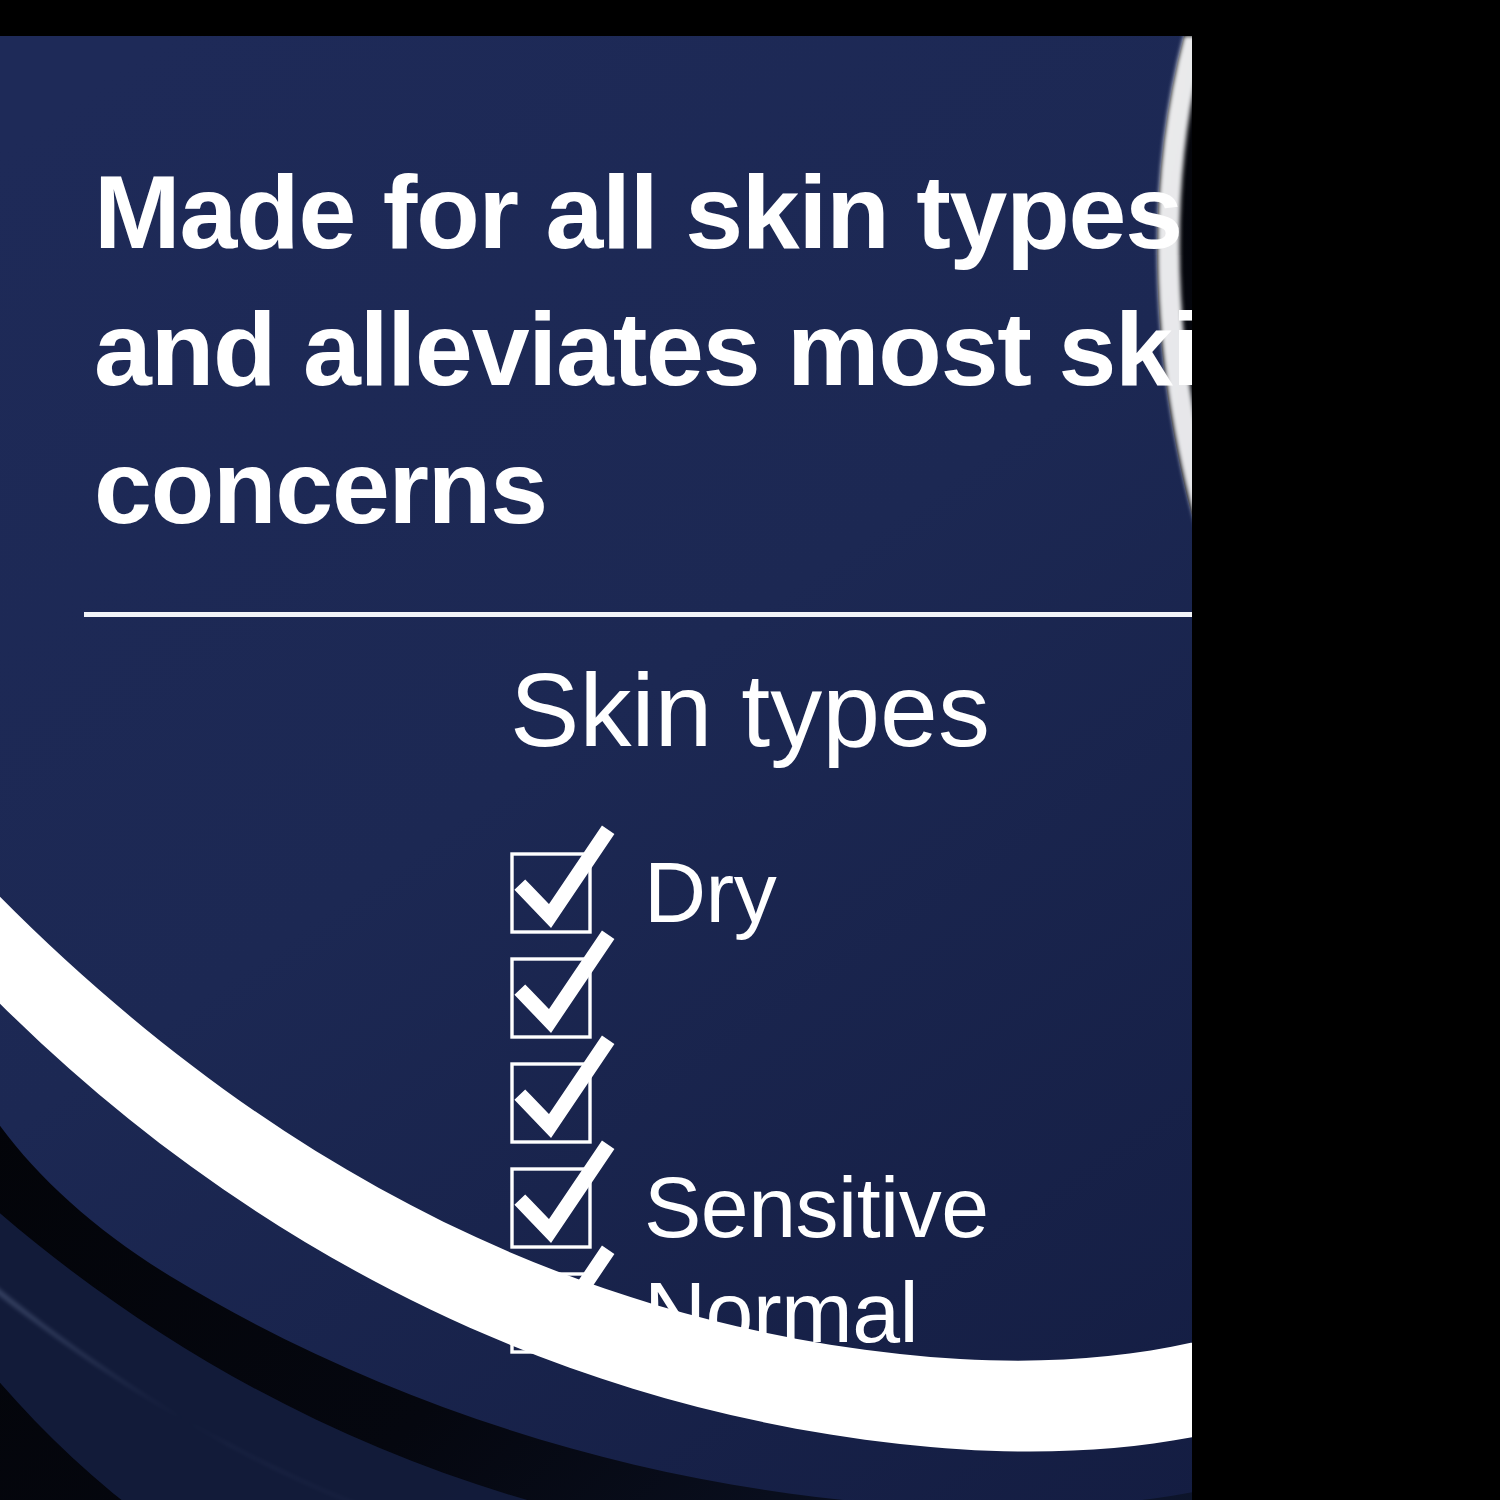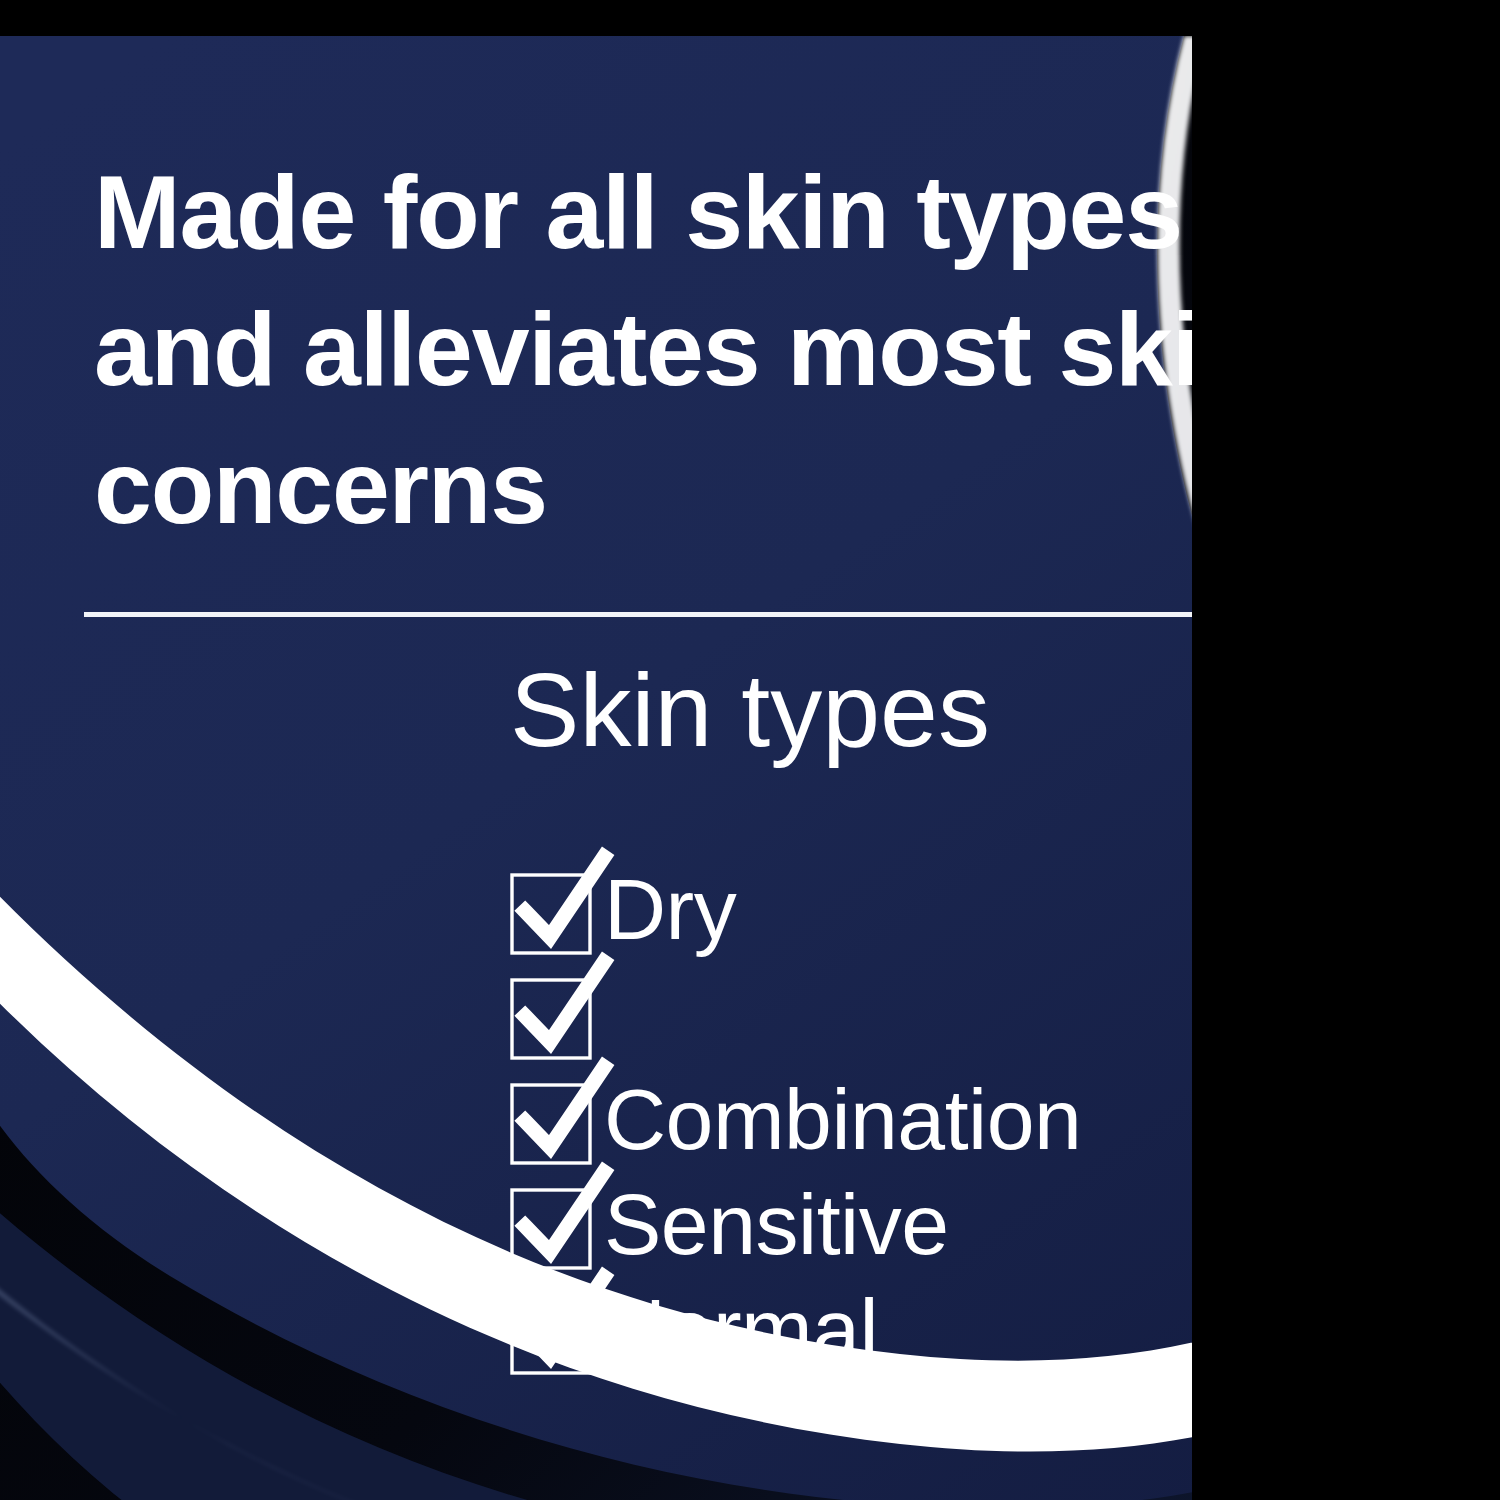"Dry" .check-row { align-items: flex-end -> flex-start; gap: none -> 40px }
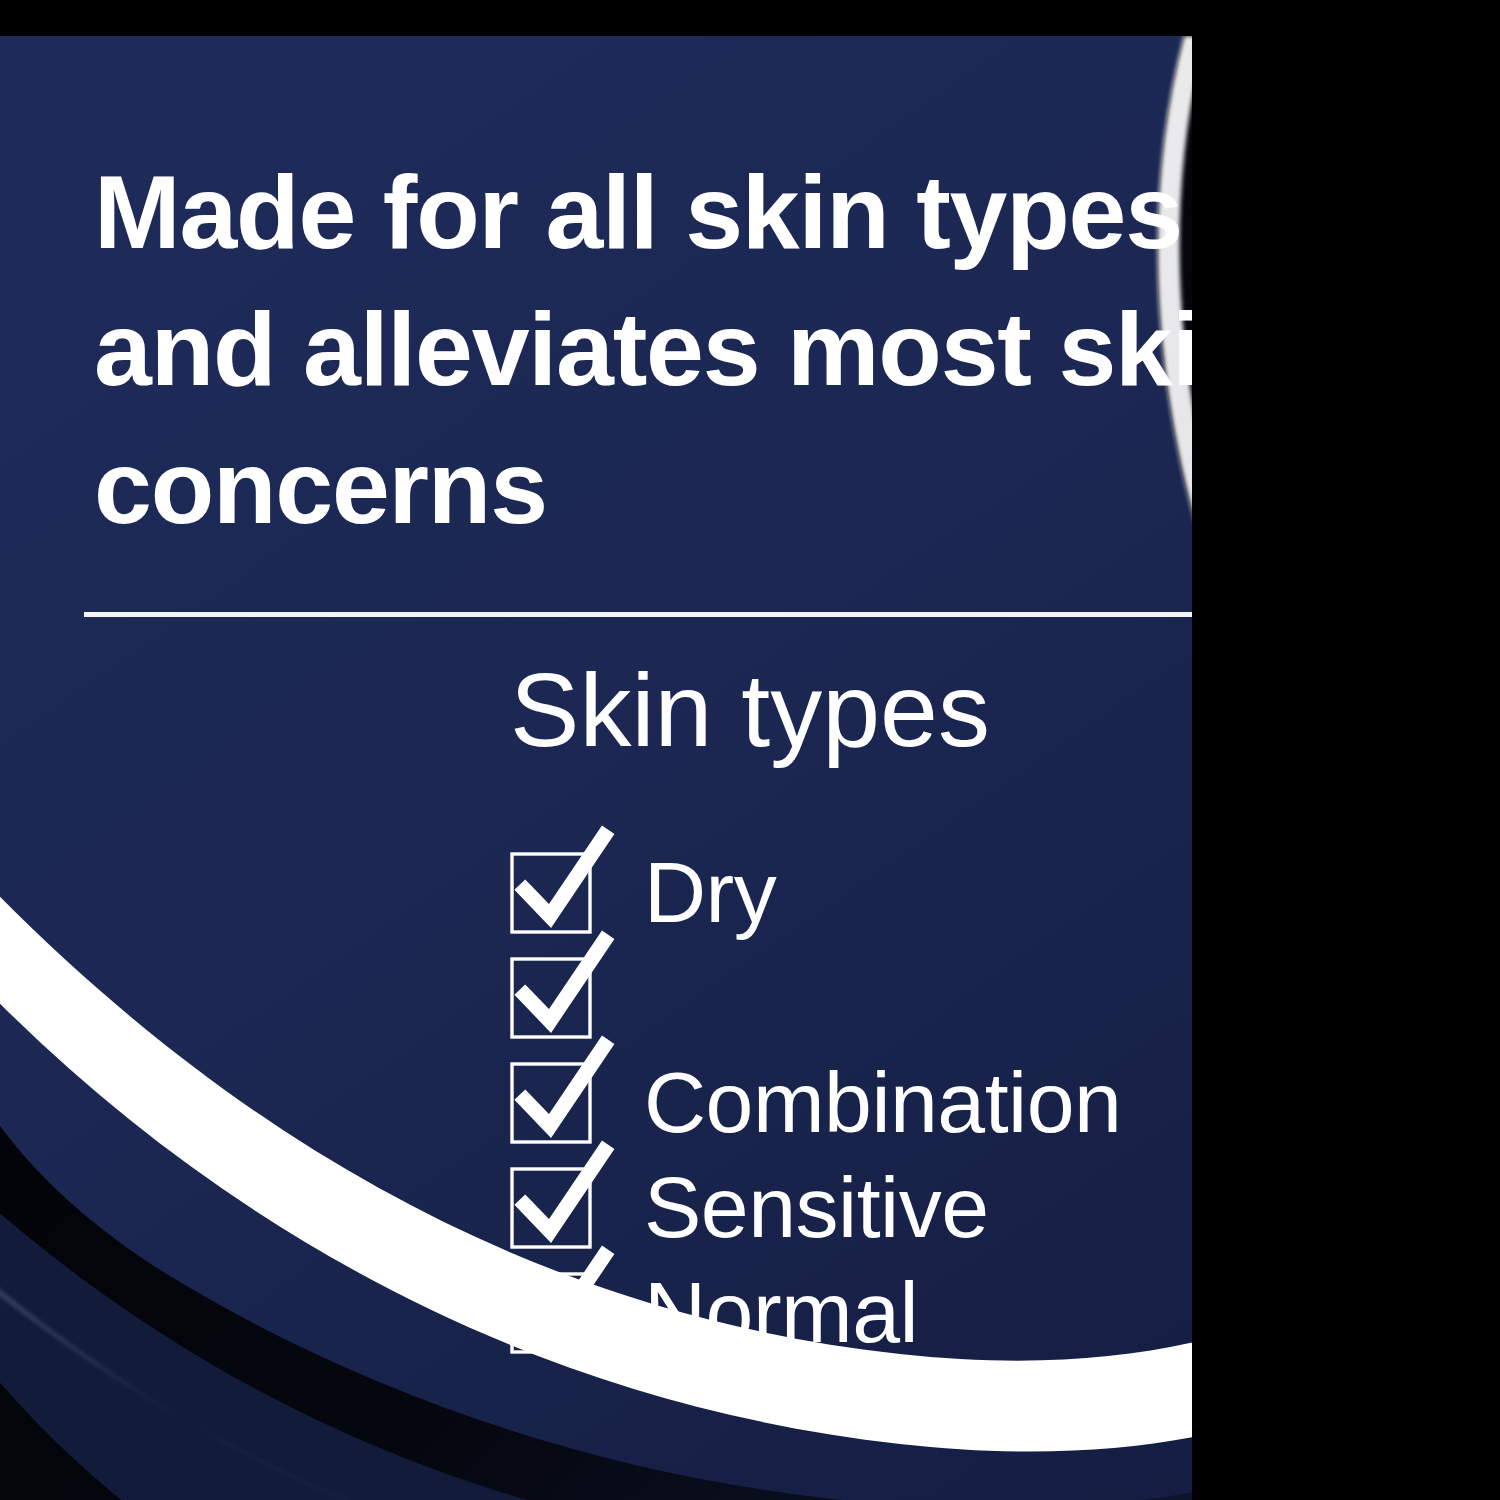"Combination" div.check-label { html: <div>Combination</div> -> none }
